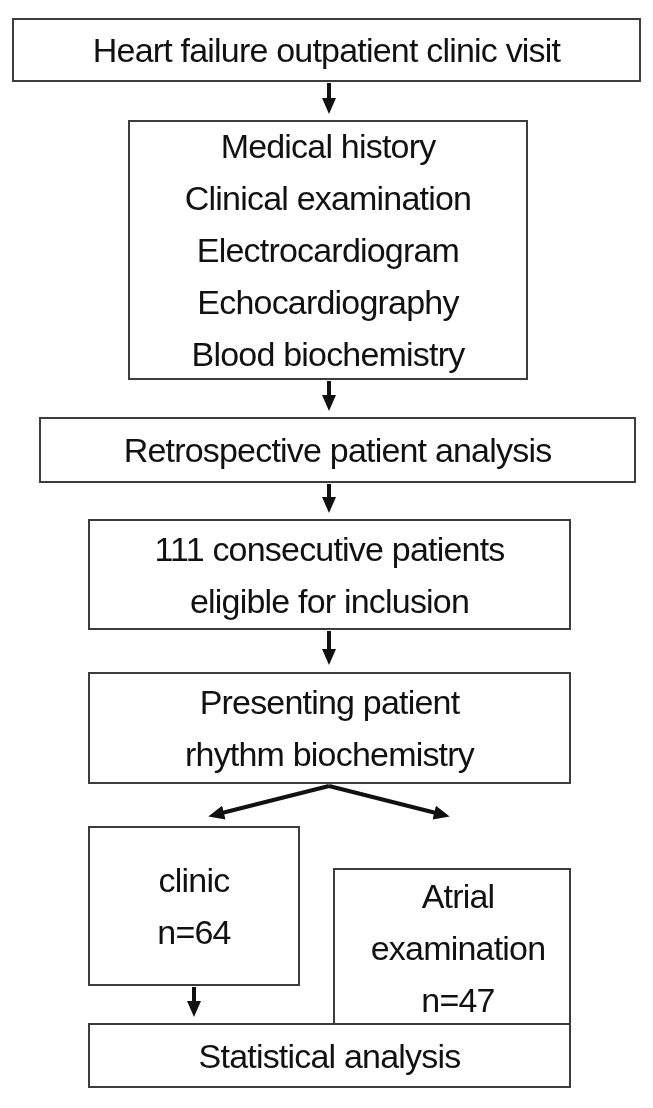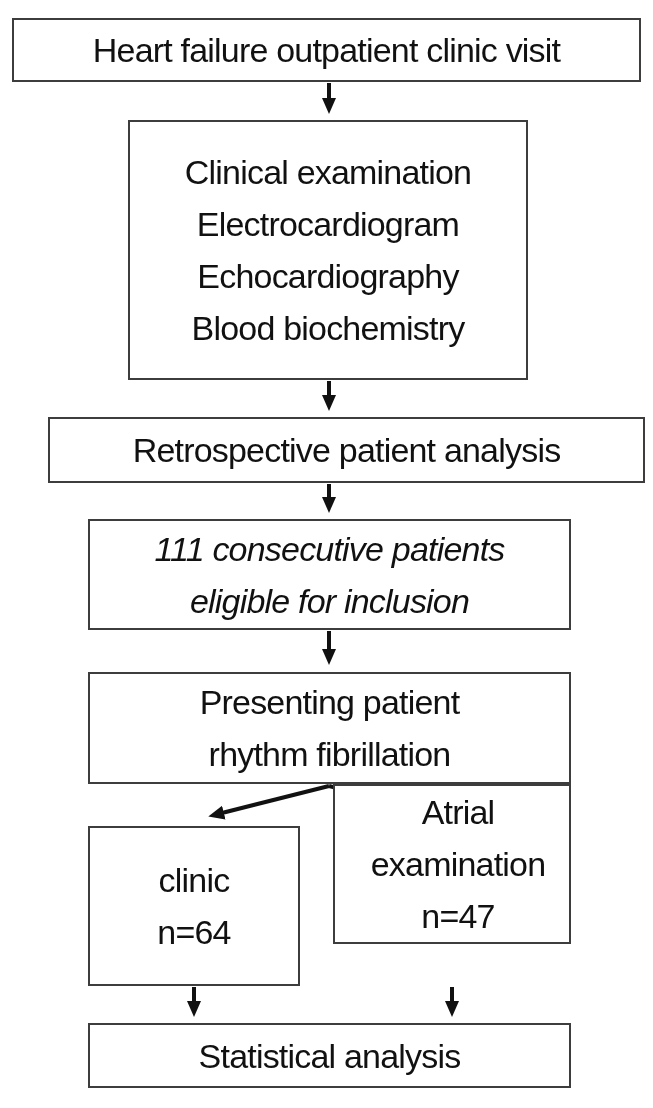"Medical history" div.line { html: none -> <div>Medical history</div> }
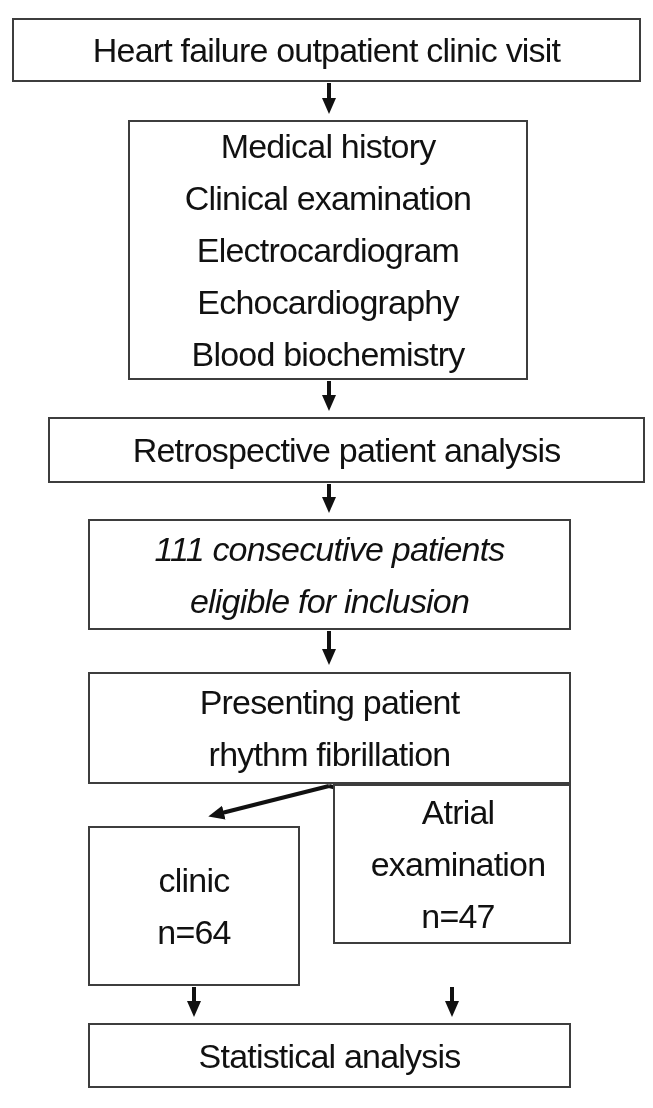"Retrospective patient analysis" #node-retrospective { left: 48px -> 39px }
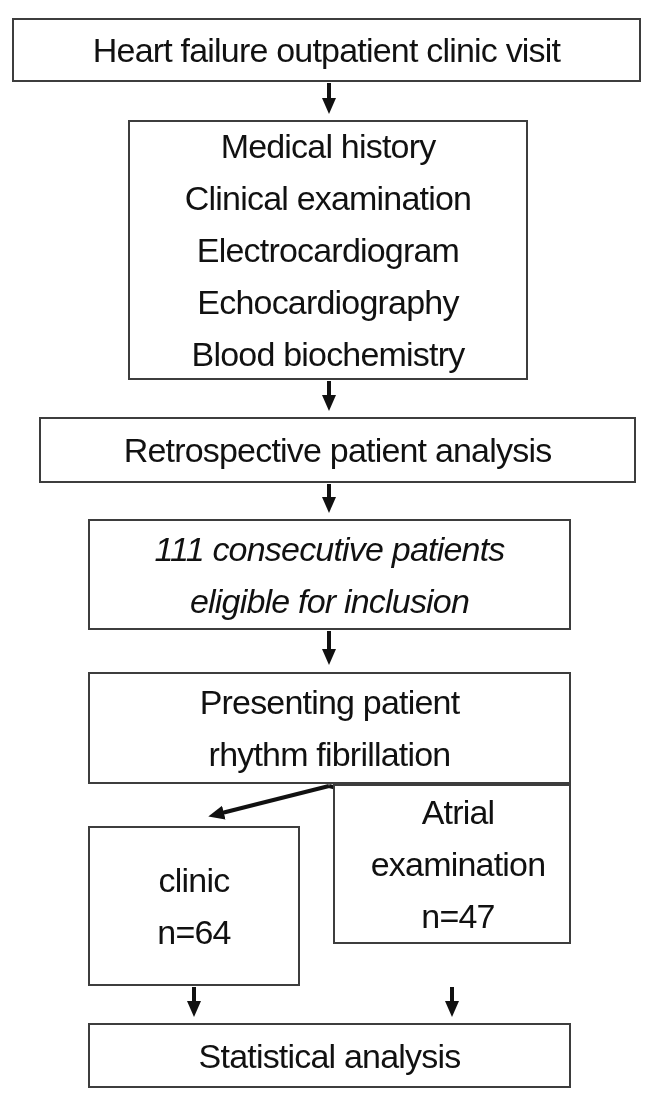"111 consecutive patients" #node-eligible { font-style: italic -> none }
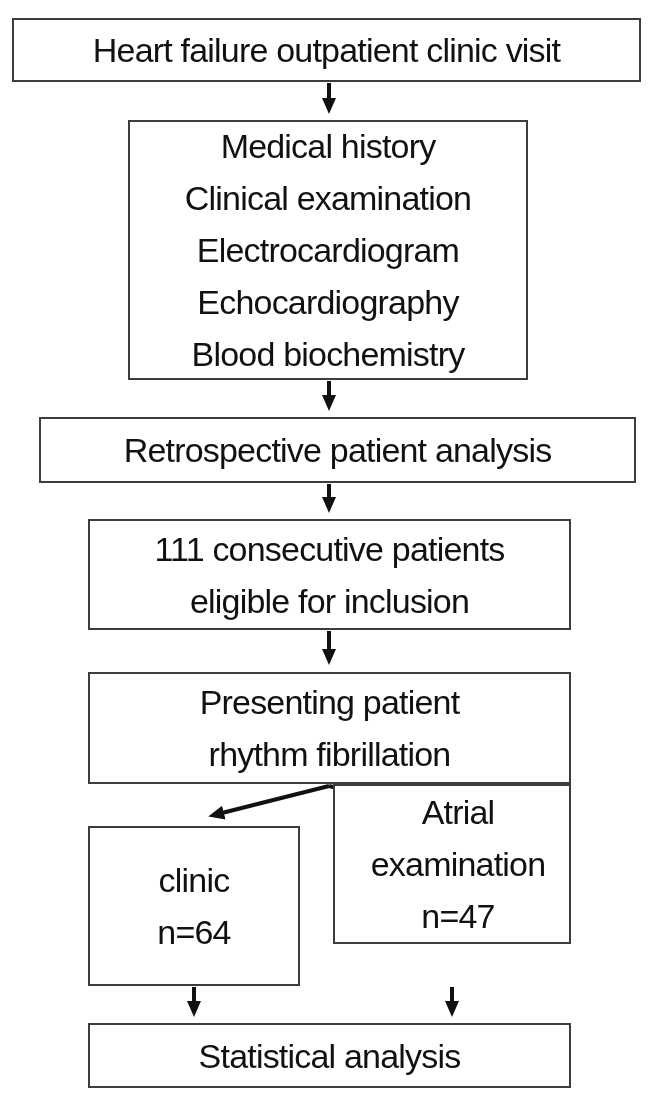"rhythm fibrillation" div.line { text: fibrillation -> biochemistry }
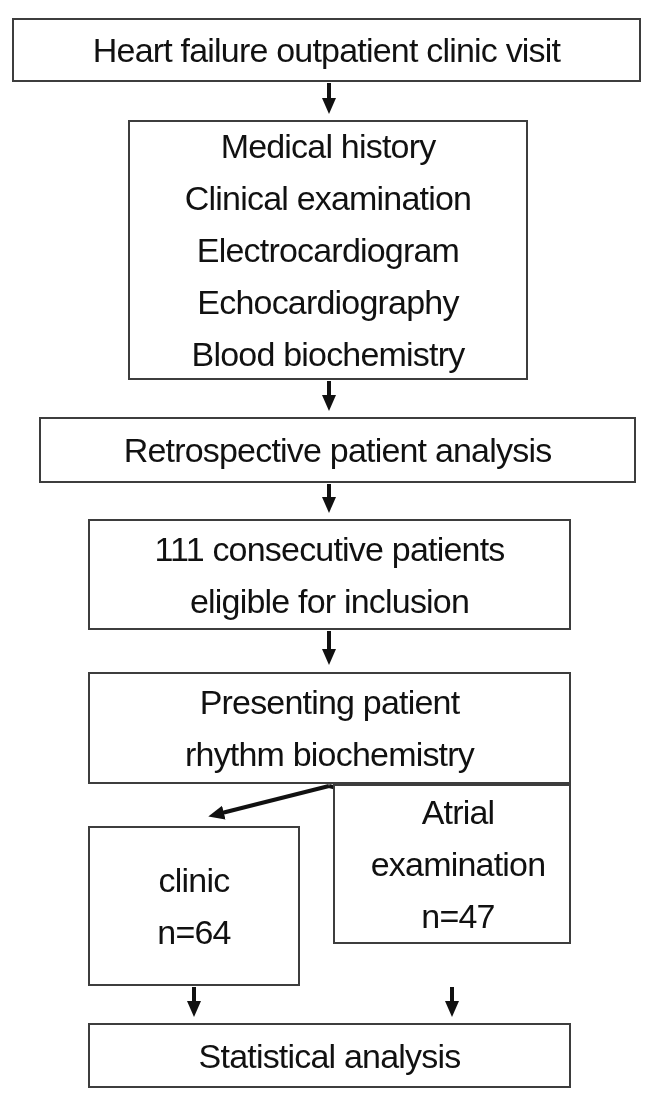"Atrial" #node-afib { top: 784px -> 868px }
